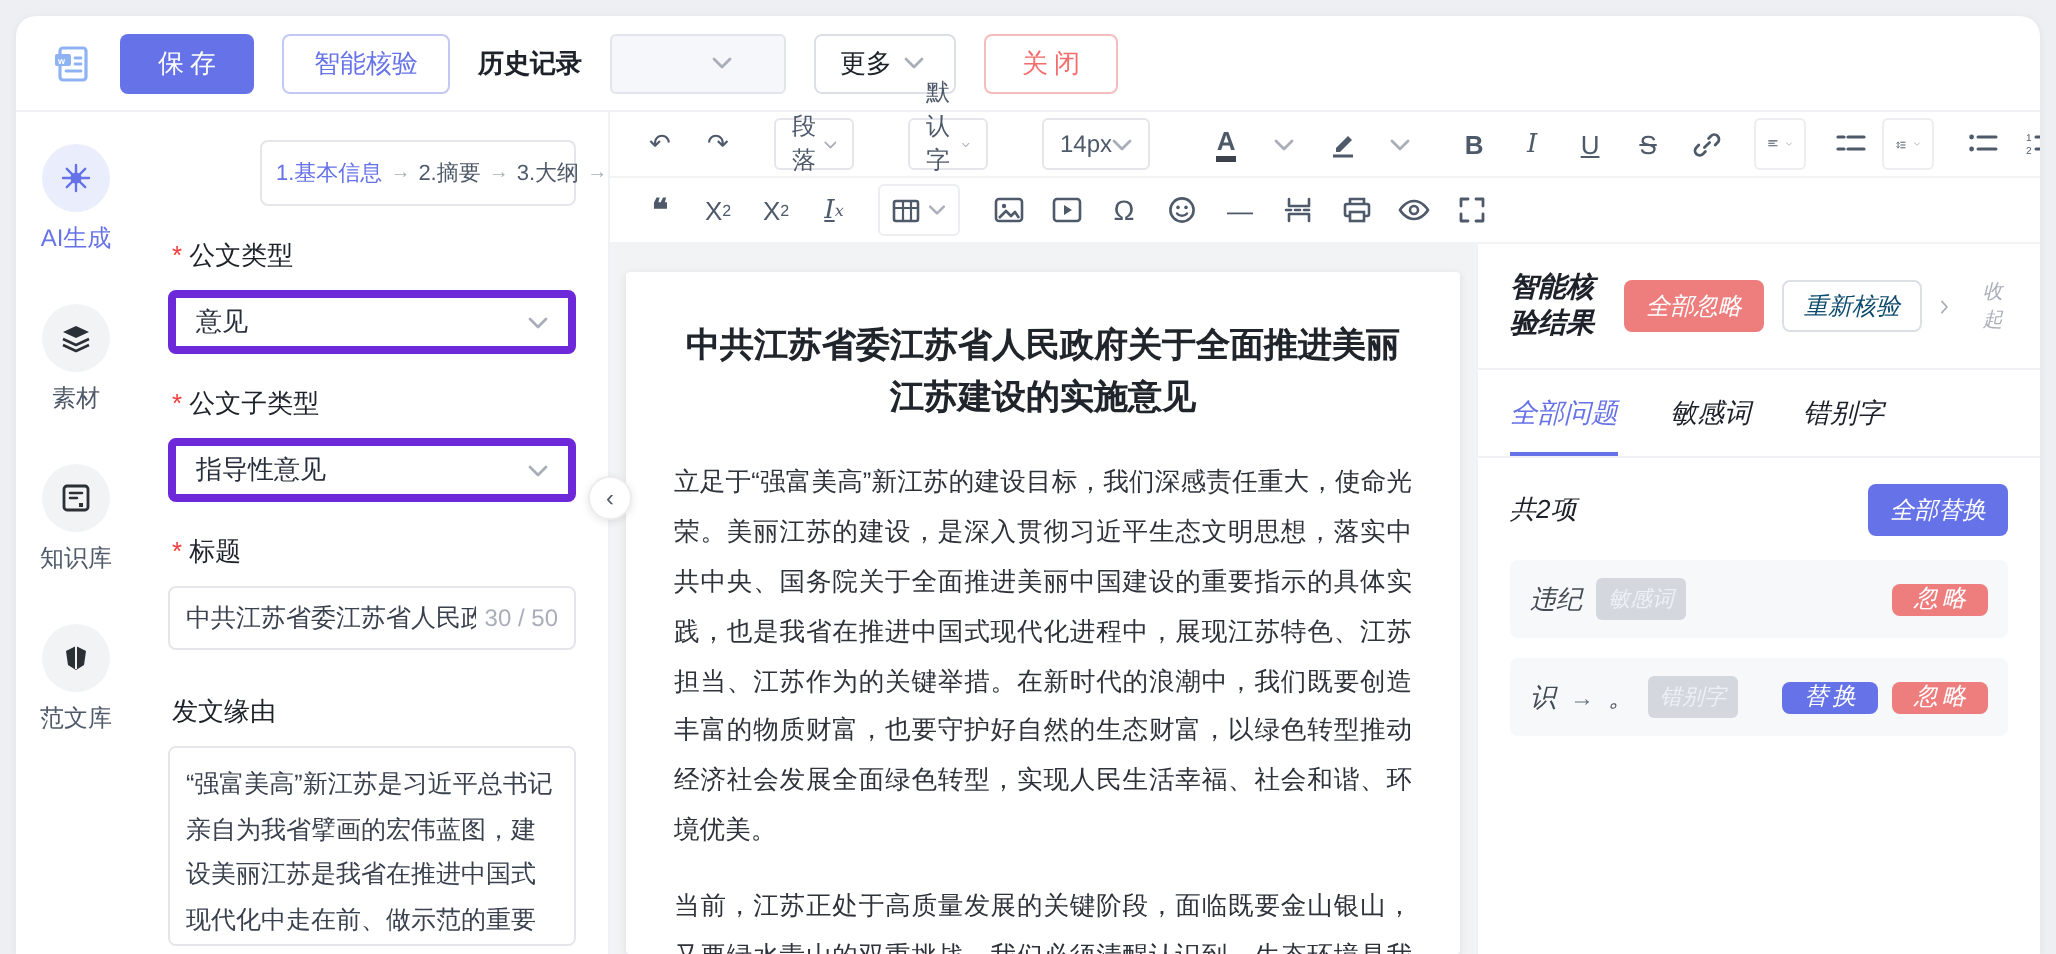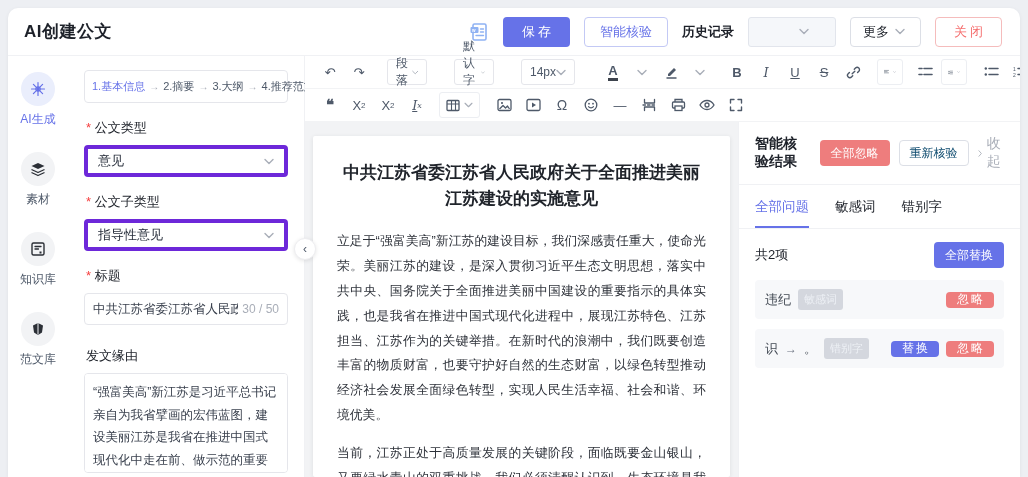"AI创建公文" div.hd-title { html: <div>AI创建公文</div> -> none }
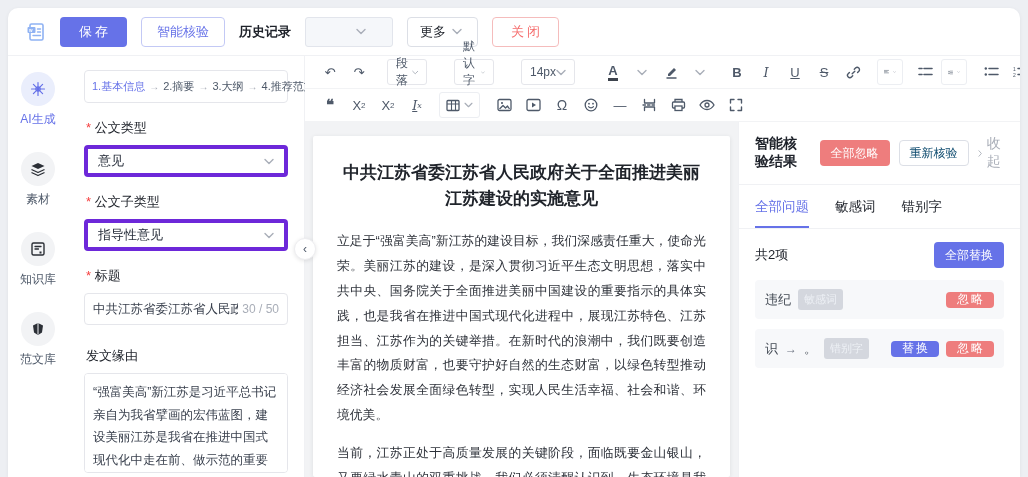"1.基本信息" .steps { margin-left: none -> 46px }
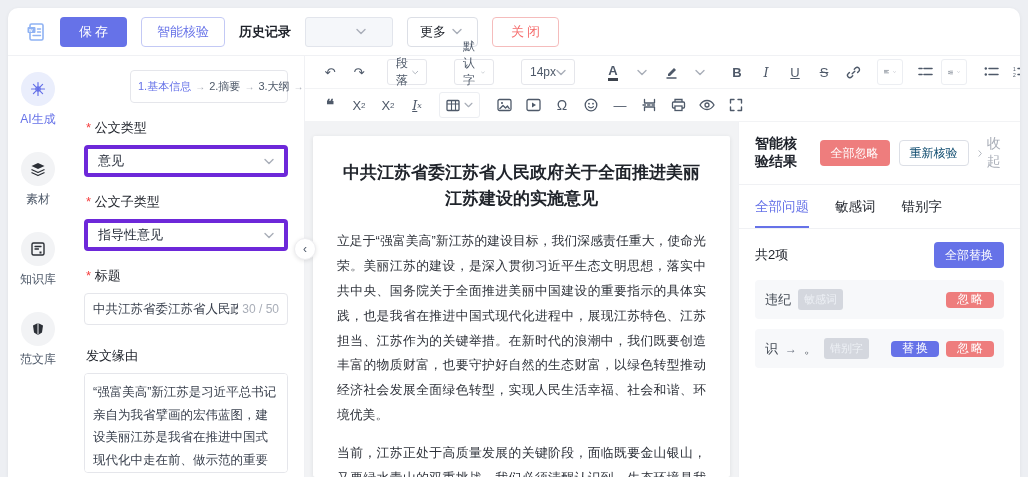"智能核验结果" .review { font-style: none -> italic }
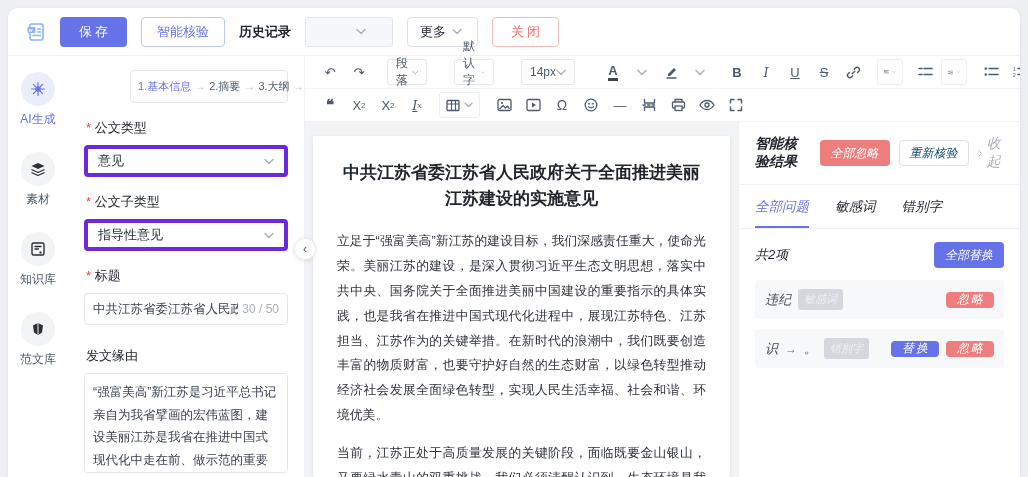"收起" .rv-collapse { font-size: 14px -> 10px; gap: 5px -> 17px }
